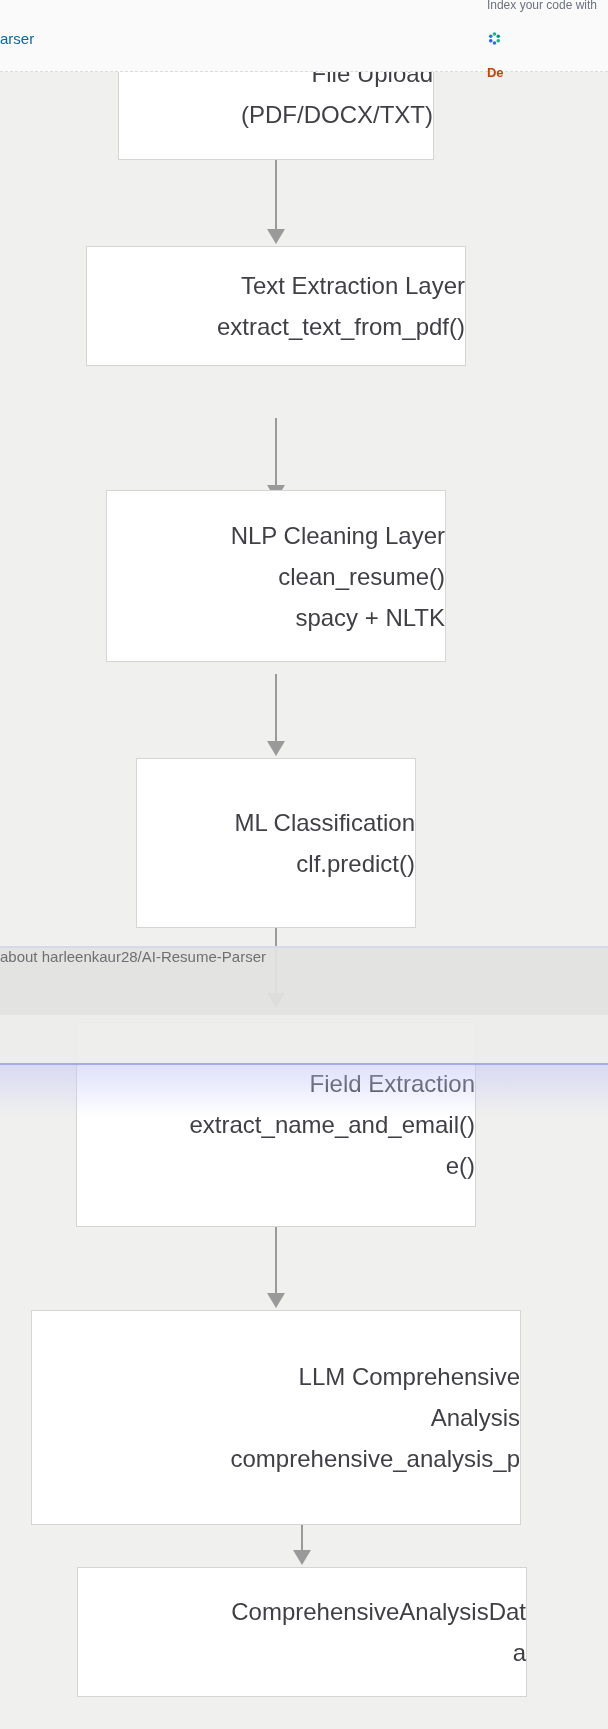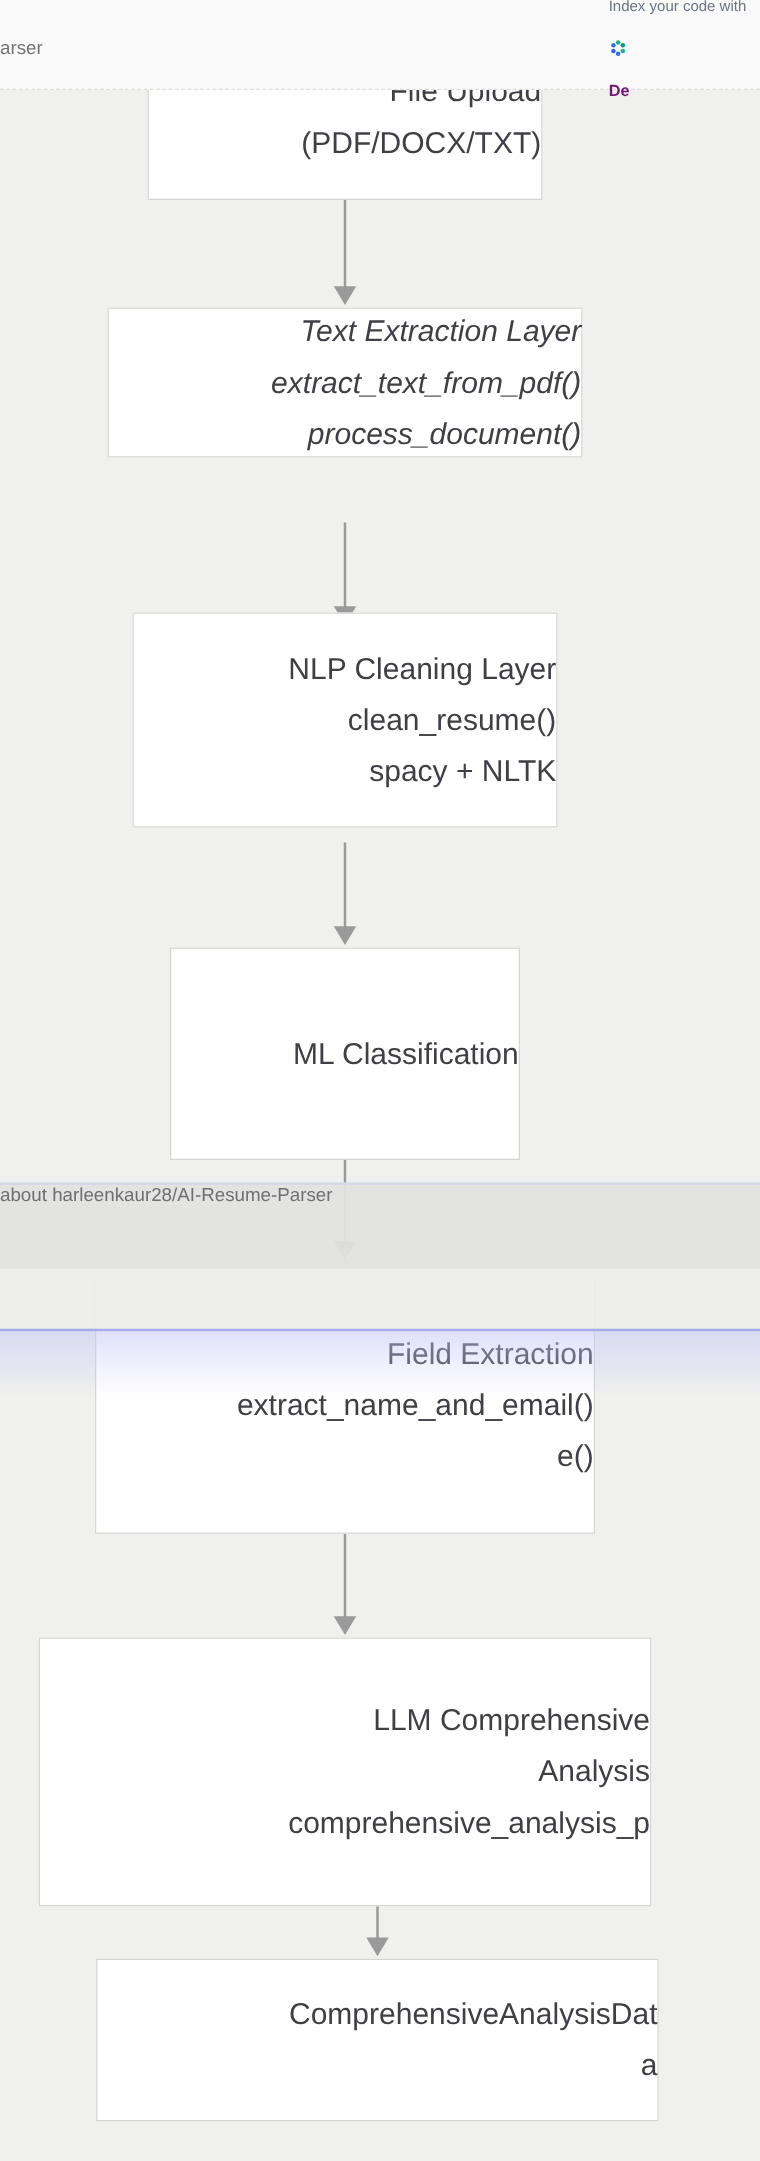"arser" .repo-crumb { color: #737373 -> #0369a1 }
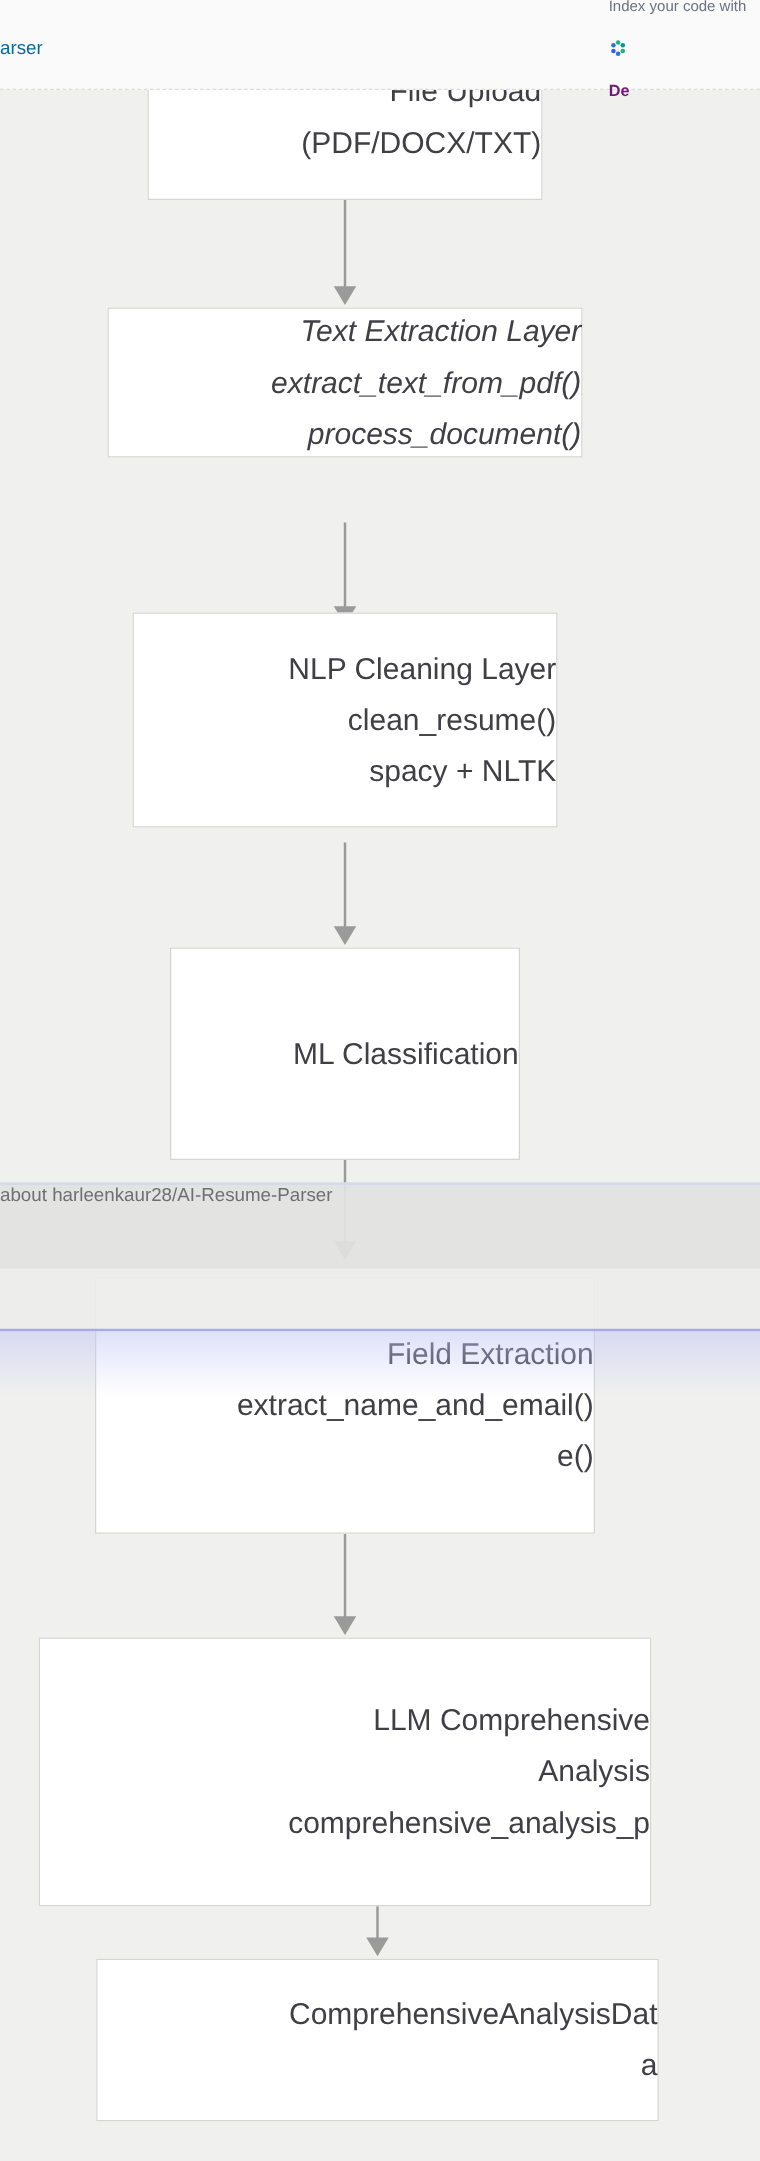"De" .brand { color: #701a75 -> #c2410c }
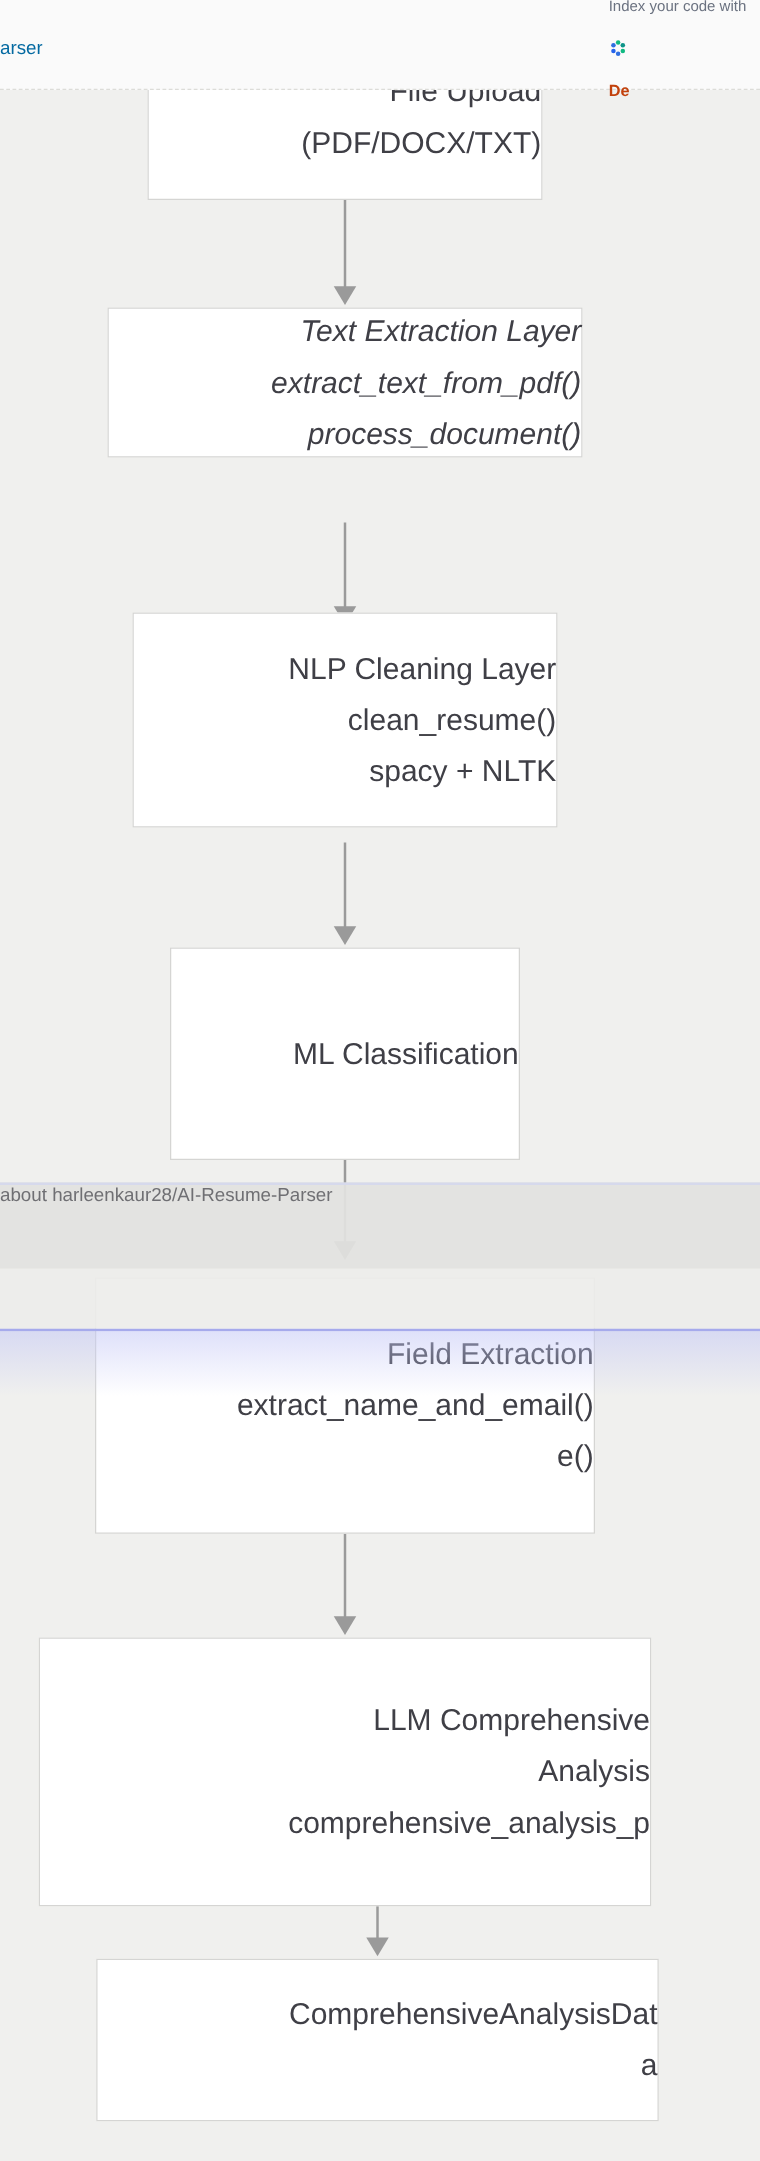"Text Extraction Layer" div.flow-node { font-style: italic -> none }
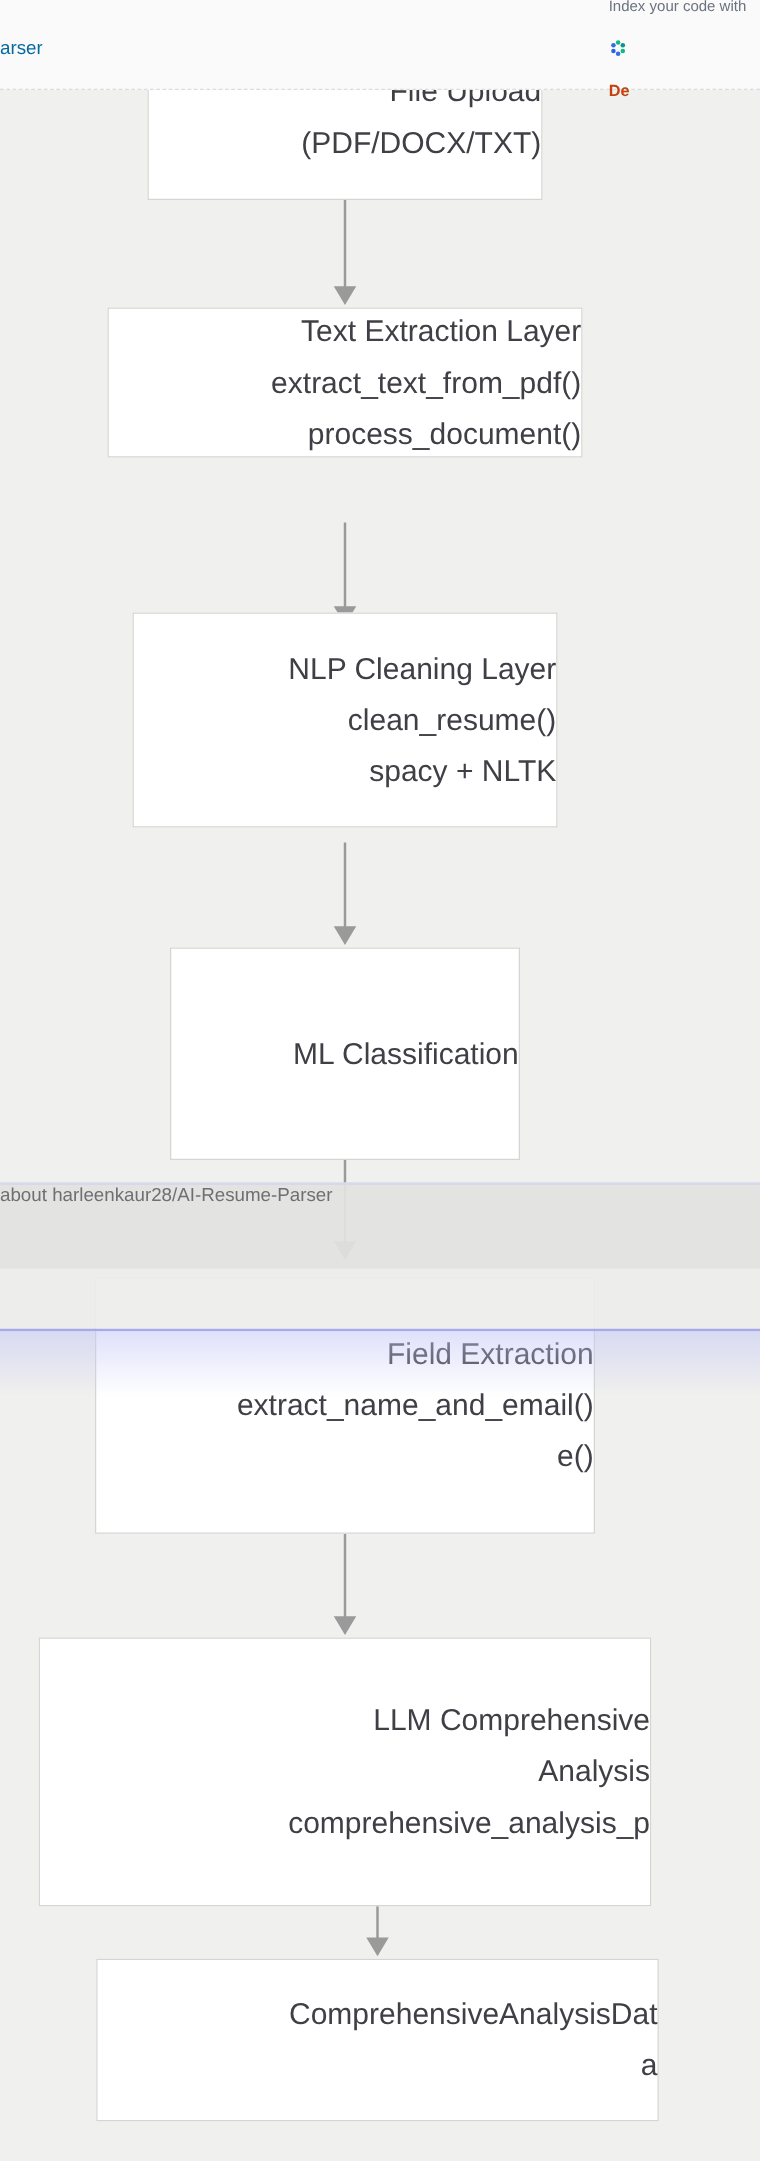"process_document()" div.line { html: <div>process_document()</div> -> none }
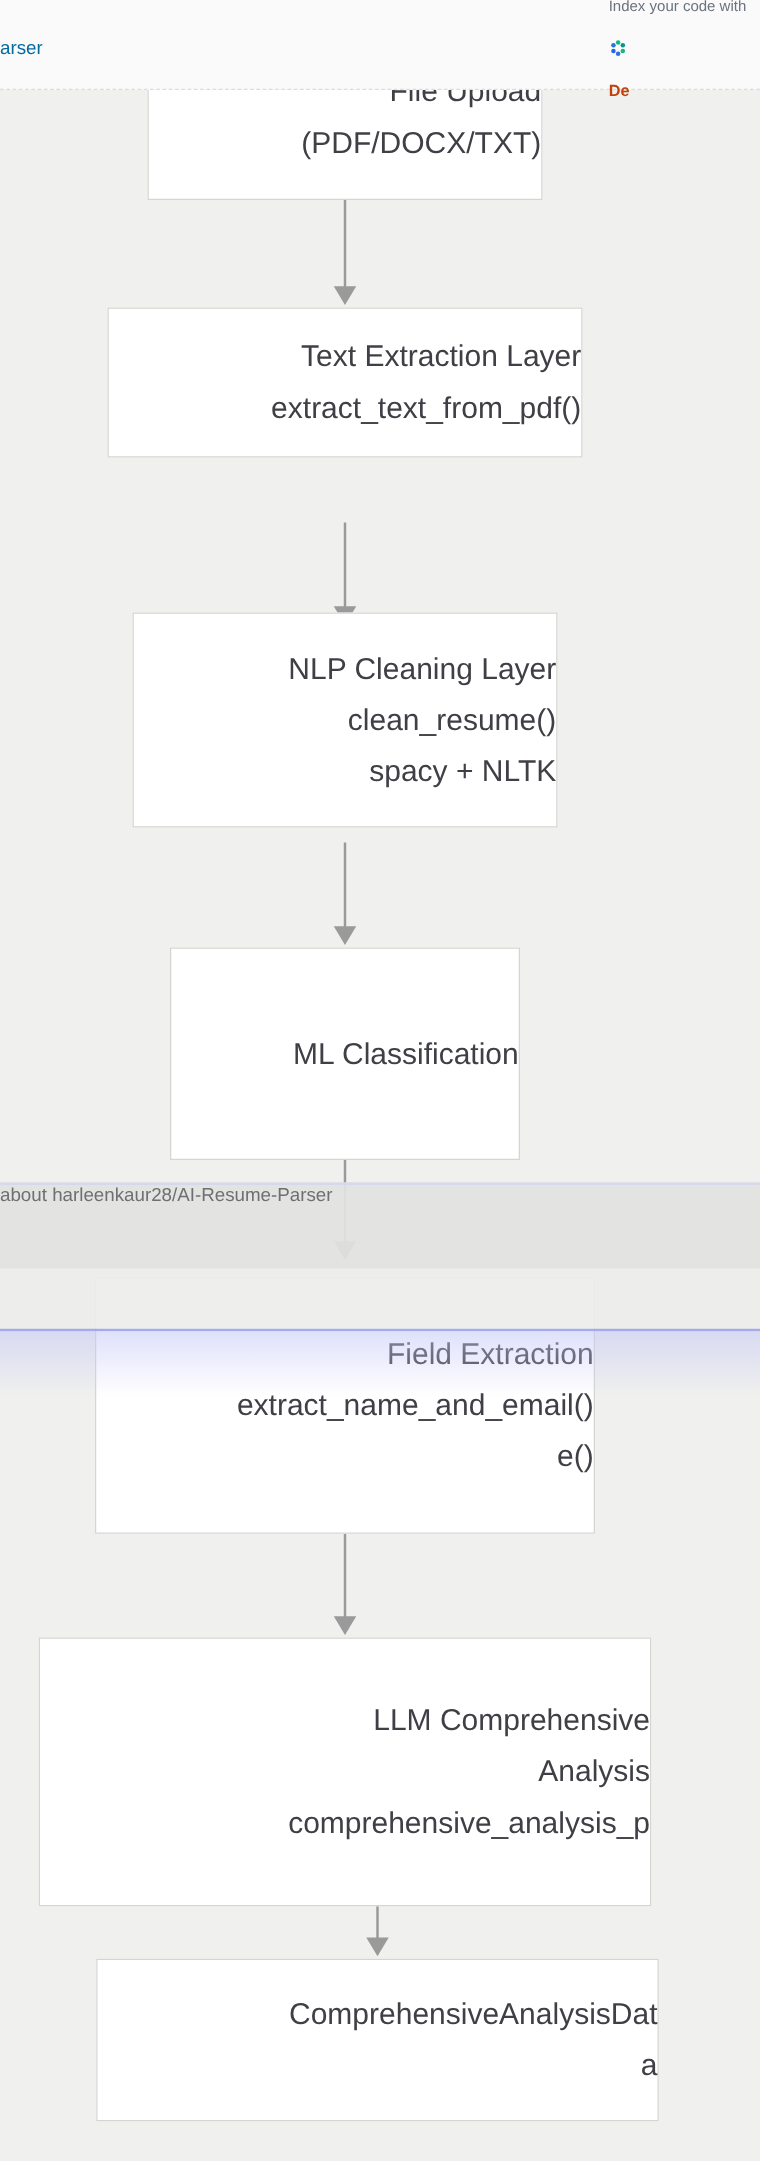"clf.predict()" div.line { html: none -> <div>clf.predict()</div> }
